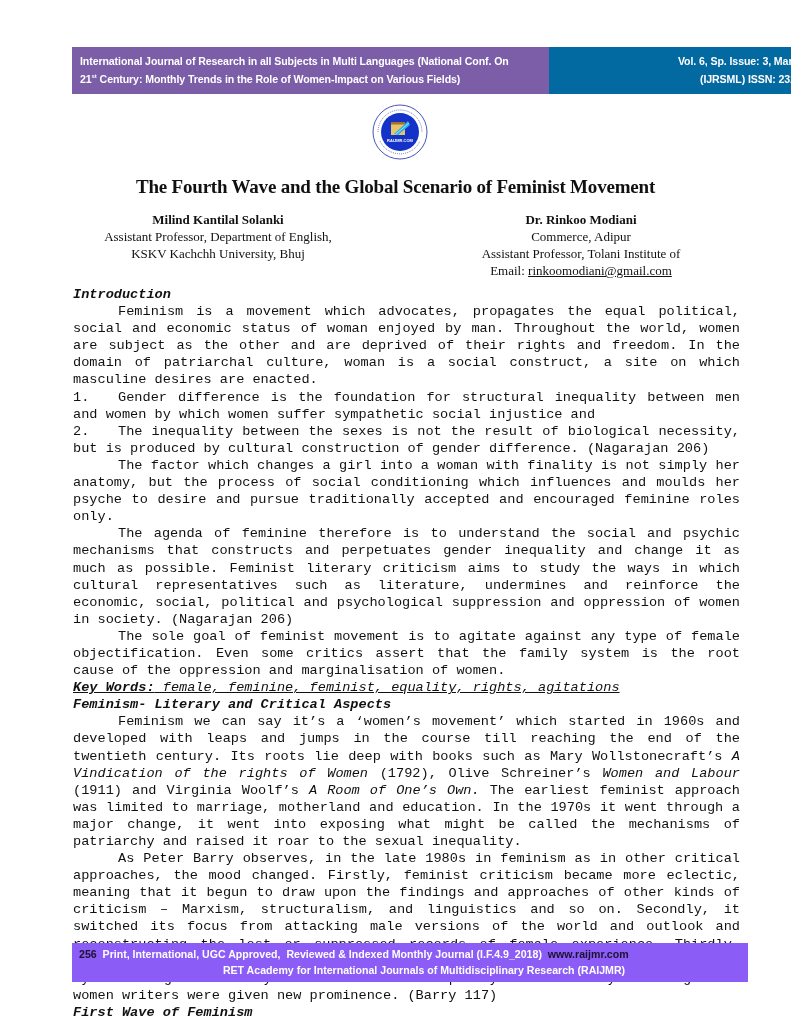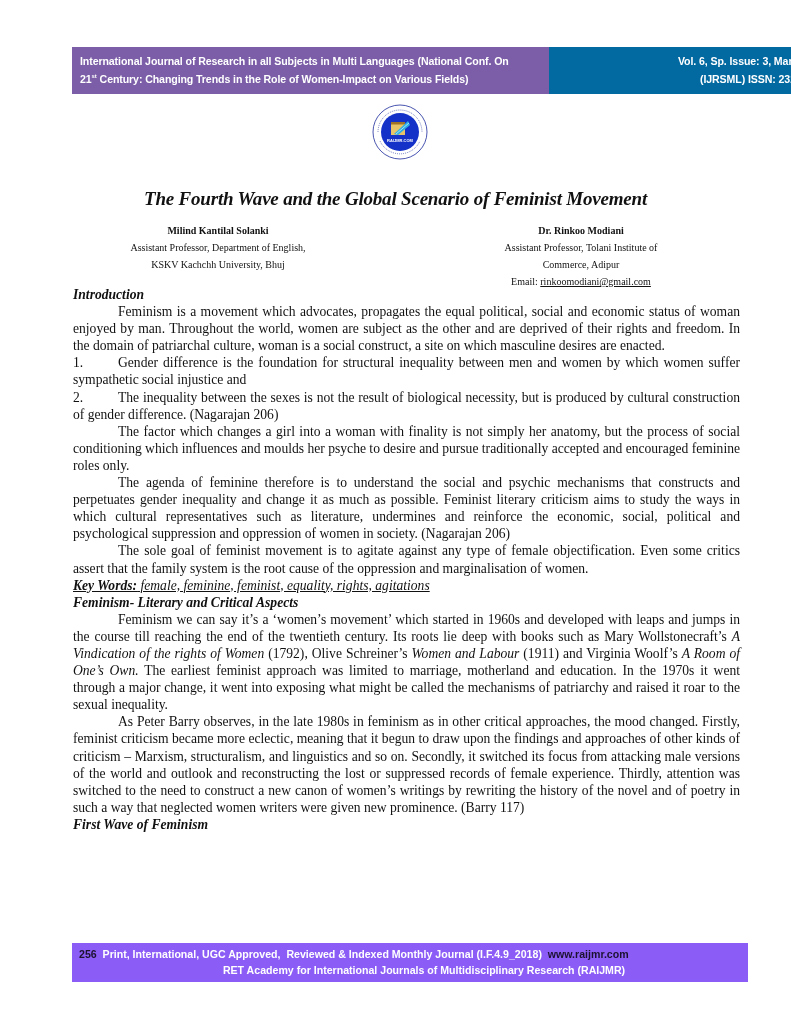"Century: Changing Trends in the" span { text: Changing -> Monthly }
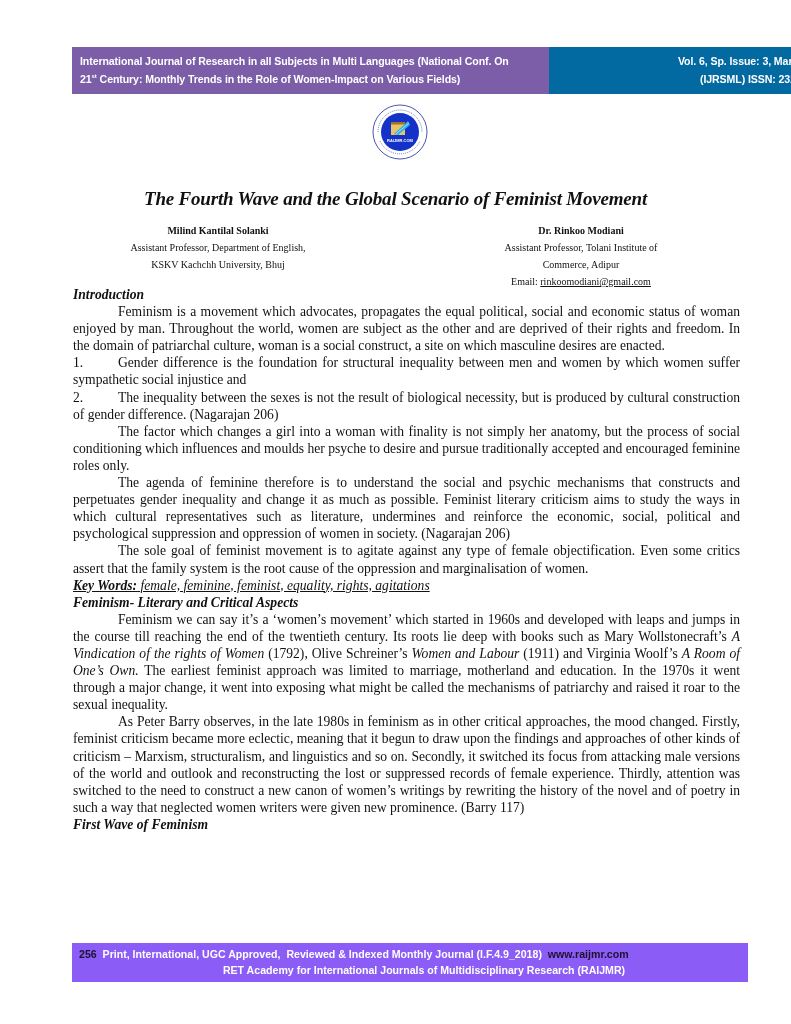"The Fourth Wave and the" .title { font-style: italic -> none; top: 188px -> 176px }
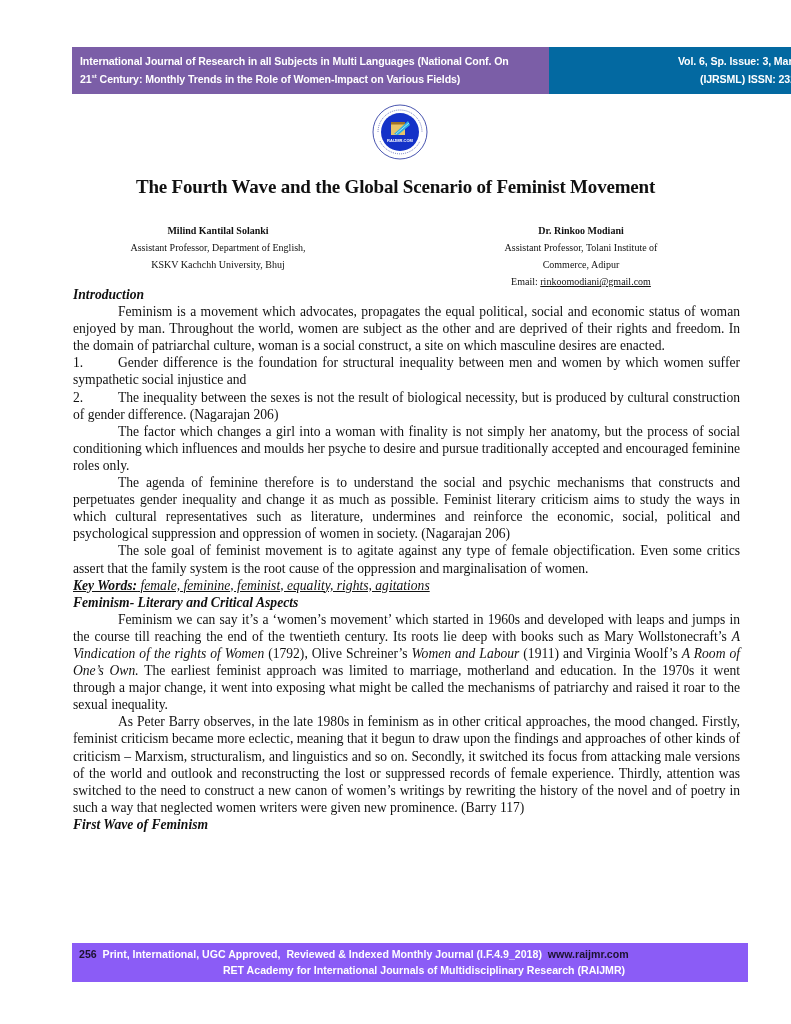"Milind Kantilal Solanki" .author { font-size: 10px -> 13px; top: 222px -> 211px }
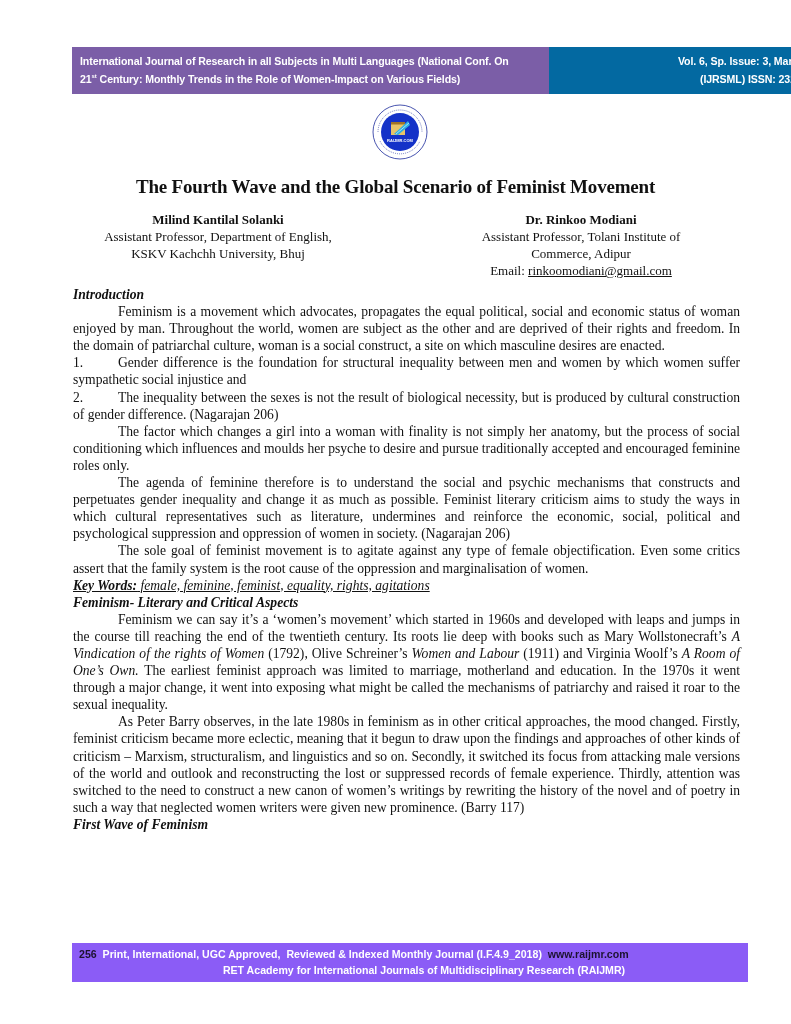"Assistant Professor, Tolani Institute of" div { order: before "Commerce, Adipur" -> after "Commerce, Adipur" }
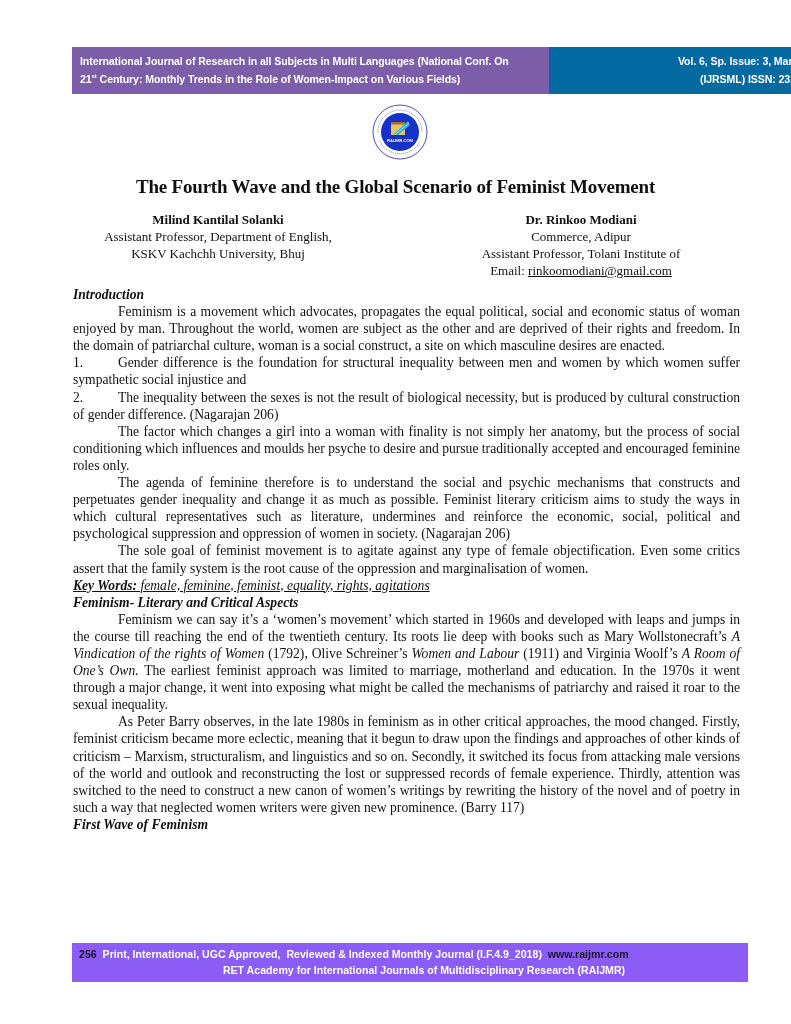"Introduction" .body p { font-family: none -> Liberation Mono, monospace }
